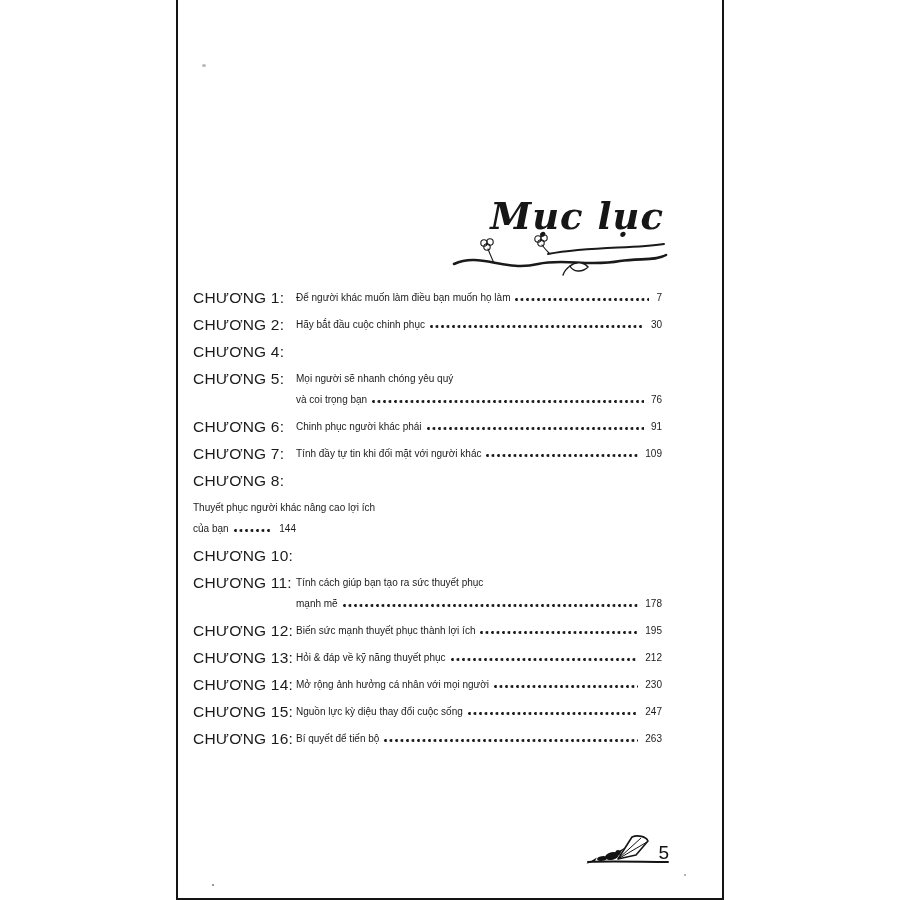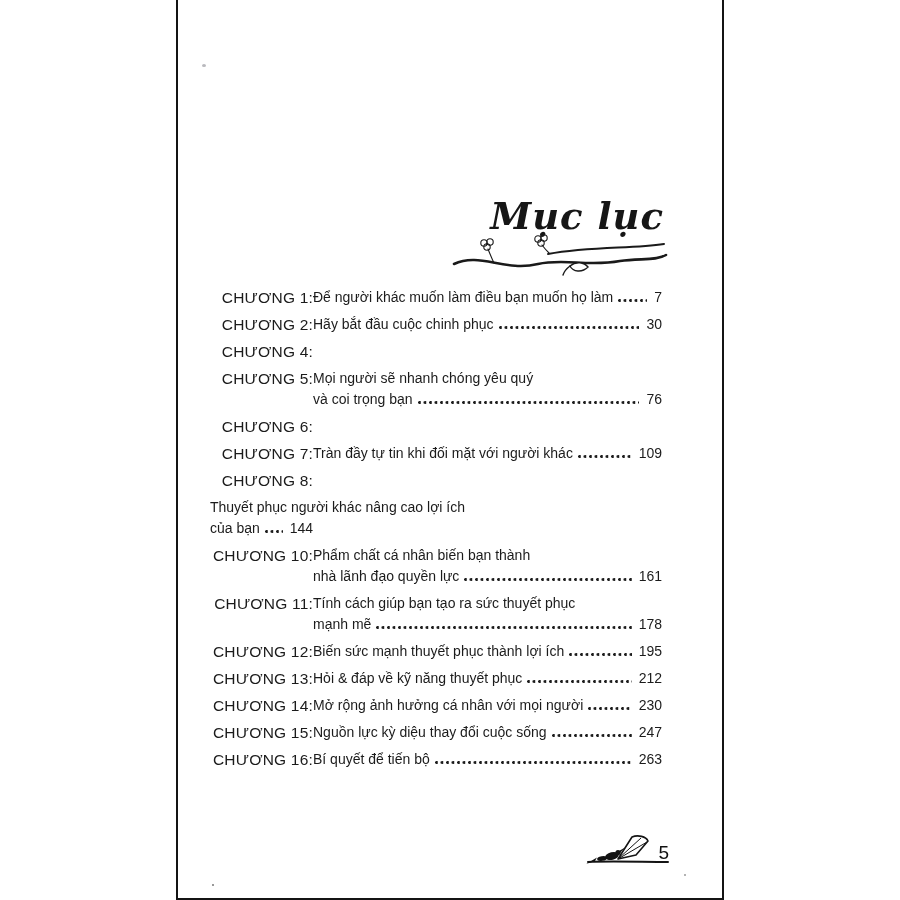"CHƯƠNG 1:" .toc { left: 32px -> 15px; text-align: right -> none }
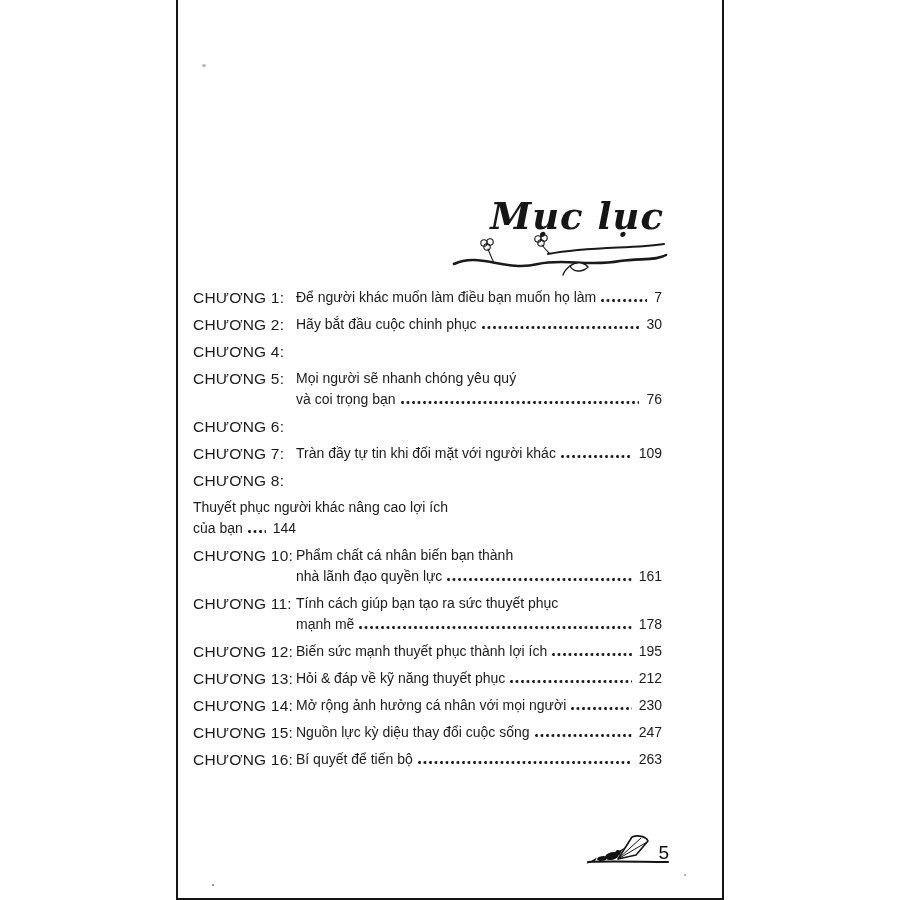"Để người khác muốn làm" .toc-line { font-size: 14px -> 10px }
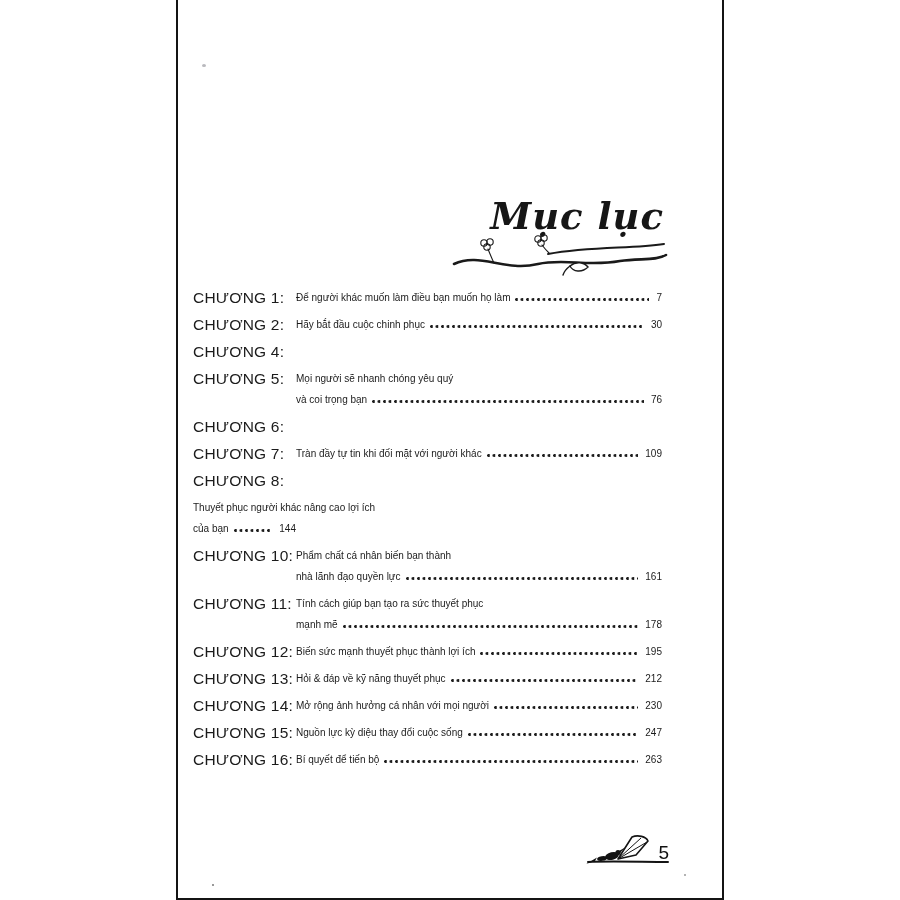"Chinh phục người khác phái" div.toc-lines { html: none -> <div> <div> <span>Chinh phục người khác phái</span> <span></span> <span>91</span> </div> </div> }
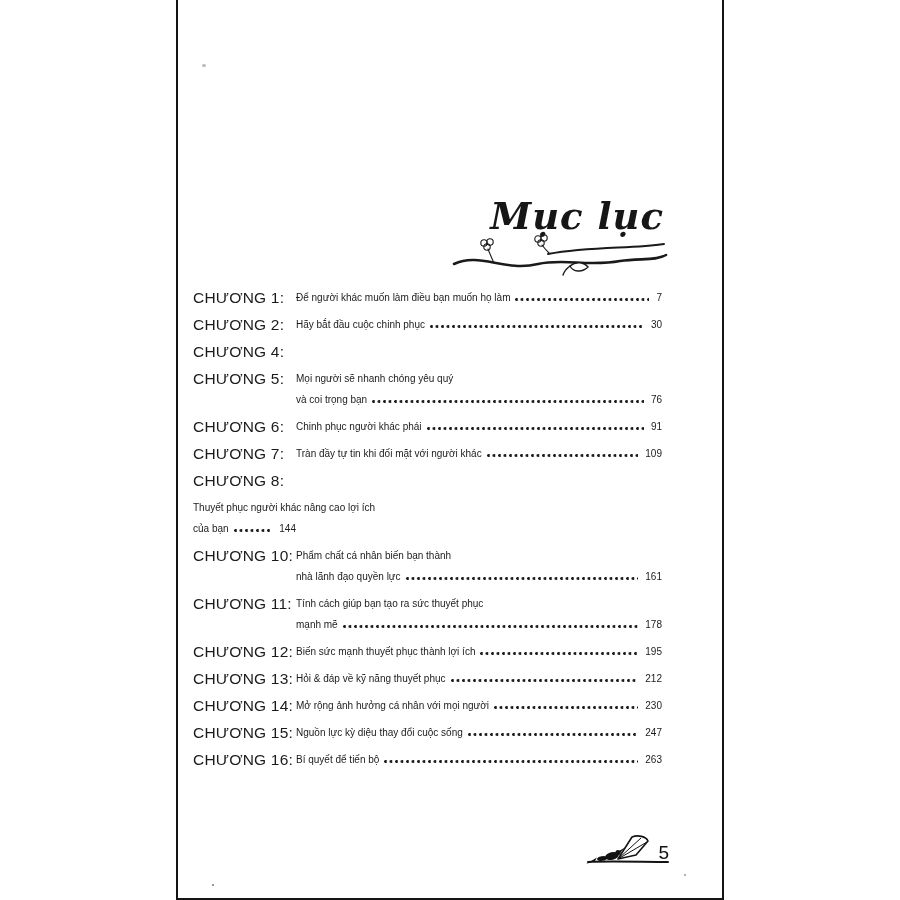"Tràn đầy tự tin khi" span.toc-text { text: Tràn -> Tính }
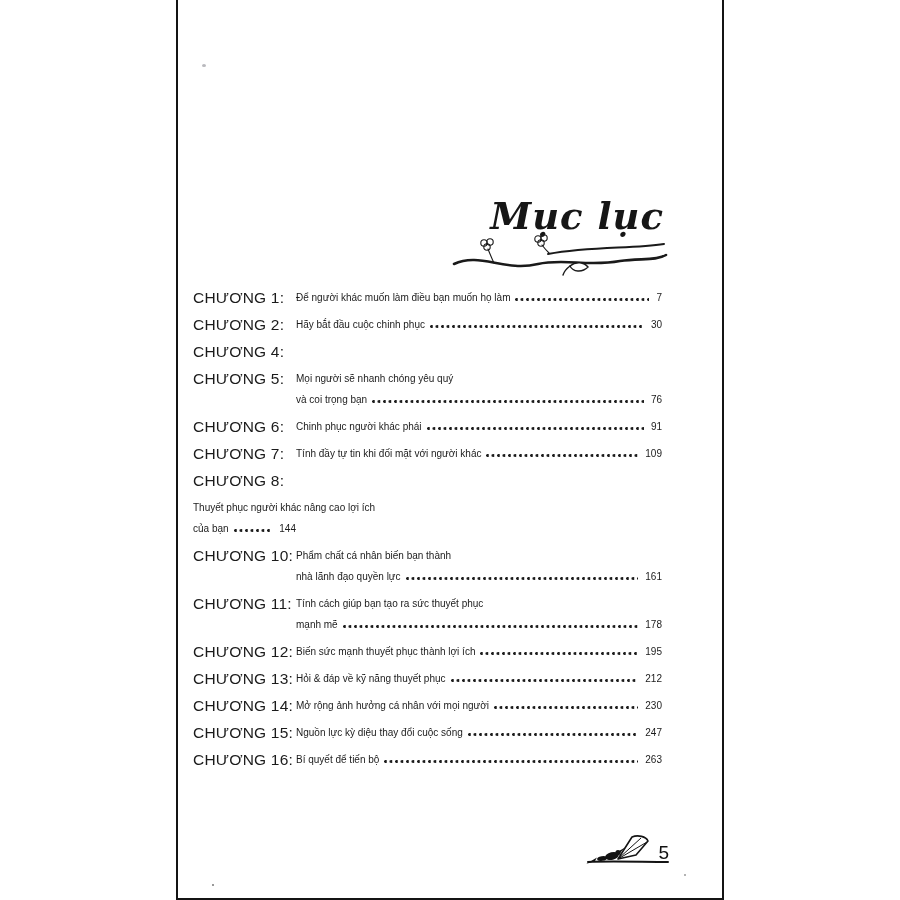"Phẩm chất cá nhân biến" div.toc-lines { html: <div> <div> <span>Phẩm chất cá nhân biến bạn thành</span> </div> <div> <span>nhà lãnh đạo quyền lực</span> <span></span> <span>161</span> </div> </div> -> none }
